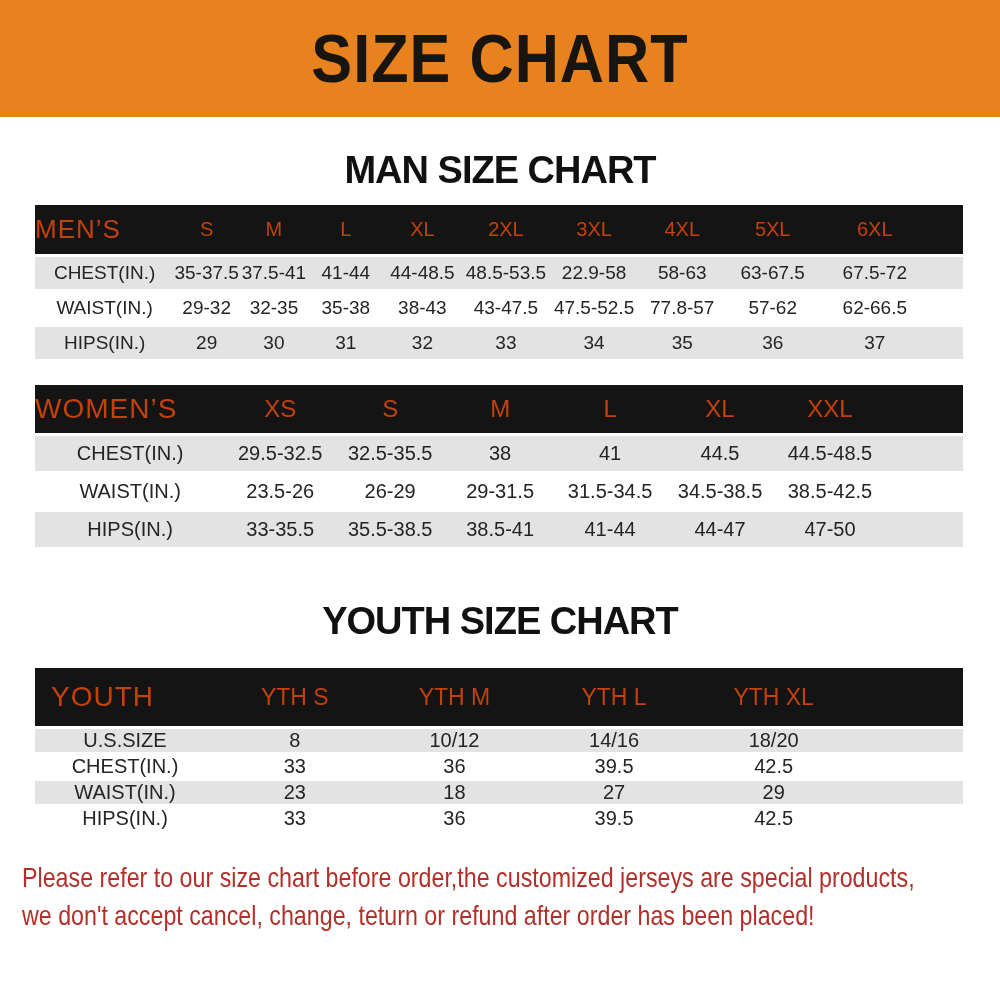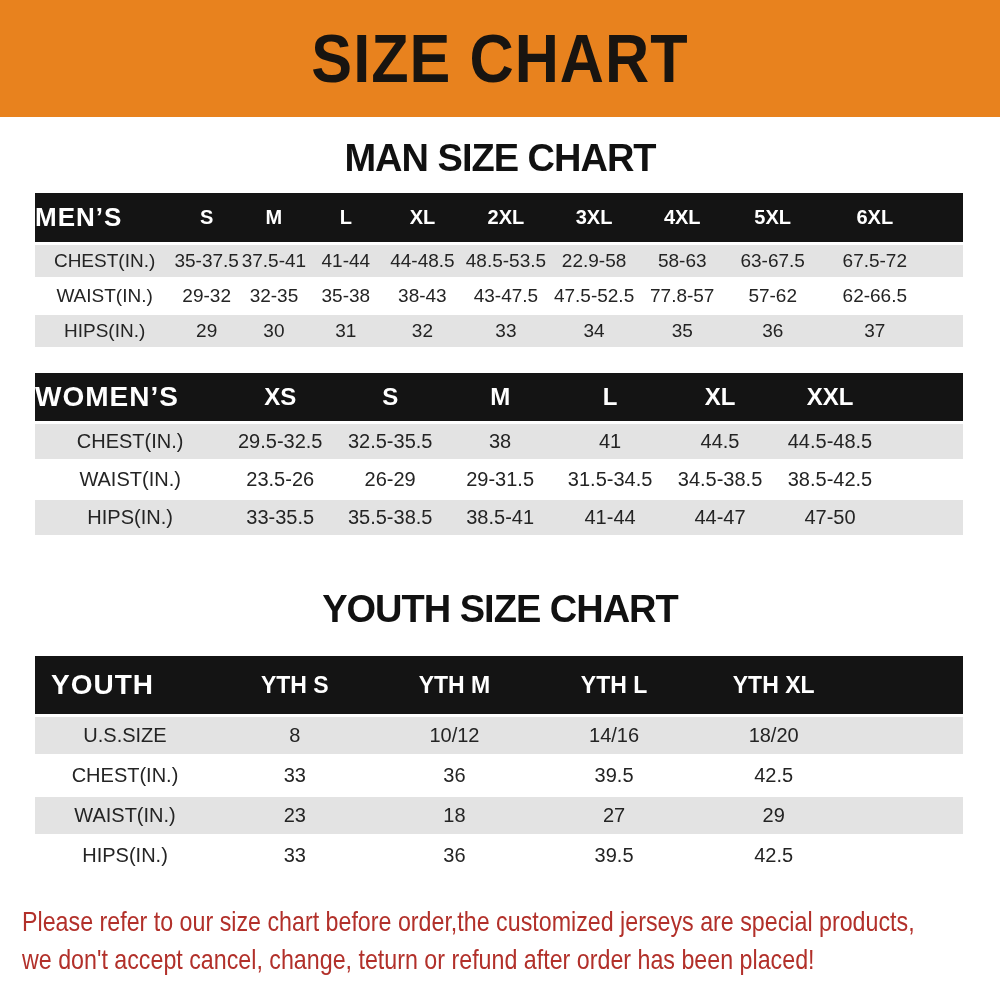"MAN SIZE CHART" #title-men { margin-top: 20px -> 32px }
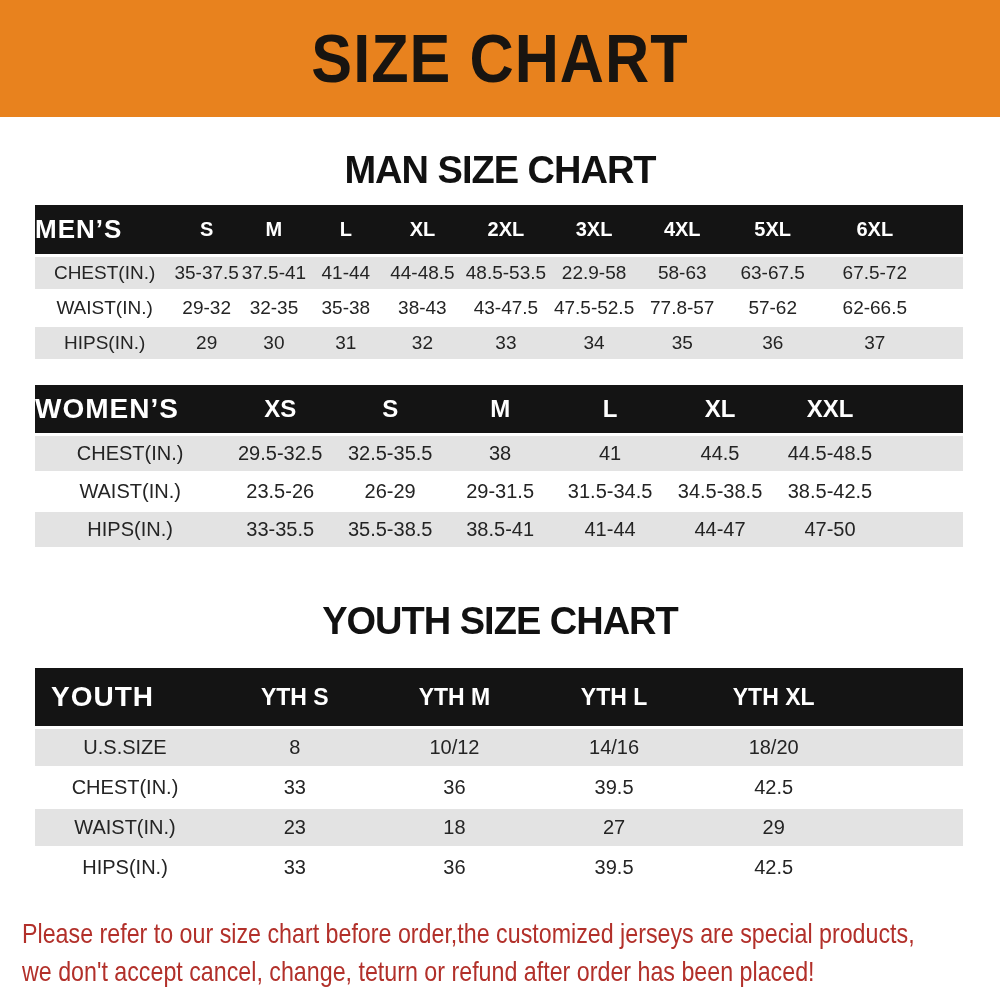"MEN’S" thead th { color: #ffffff -> #c2410c; font-weight: bold -> normal }
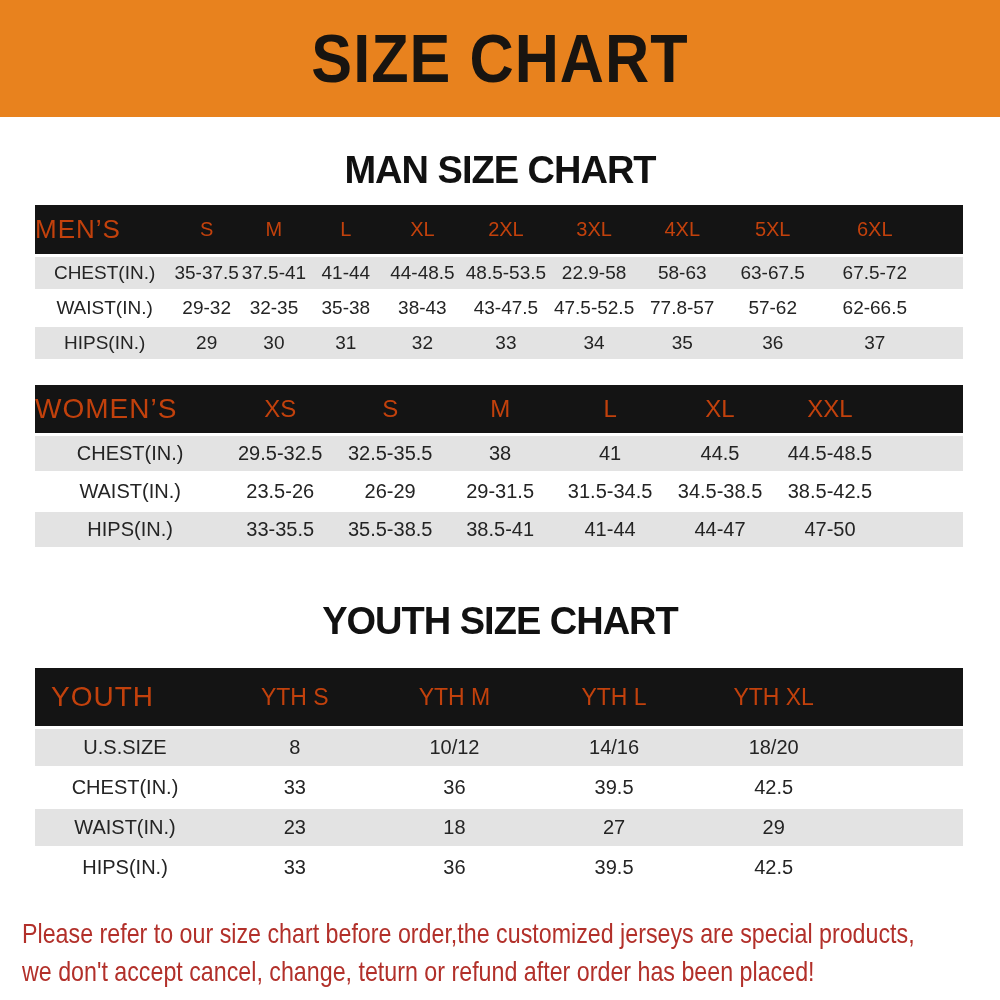"U.S.SIZE" .t-youth tbody td { padding: 7px 0 -> 0 0 }
